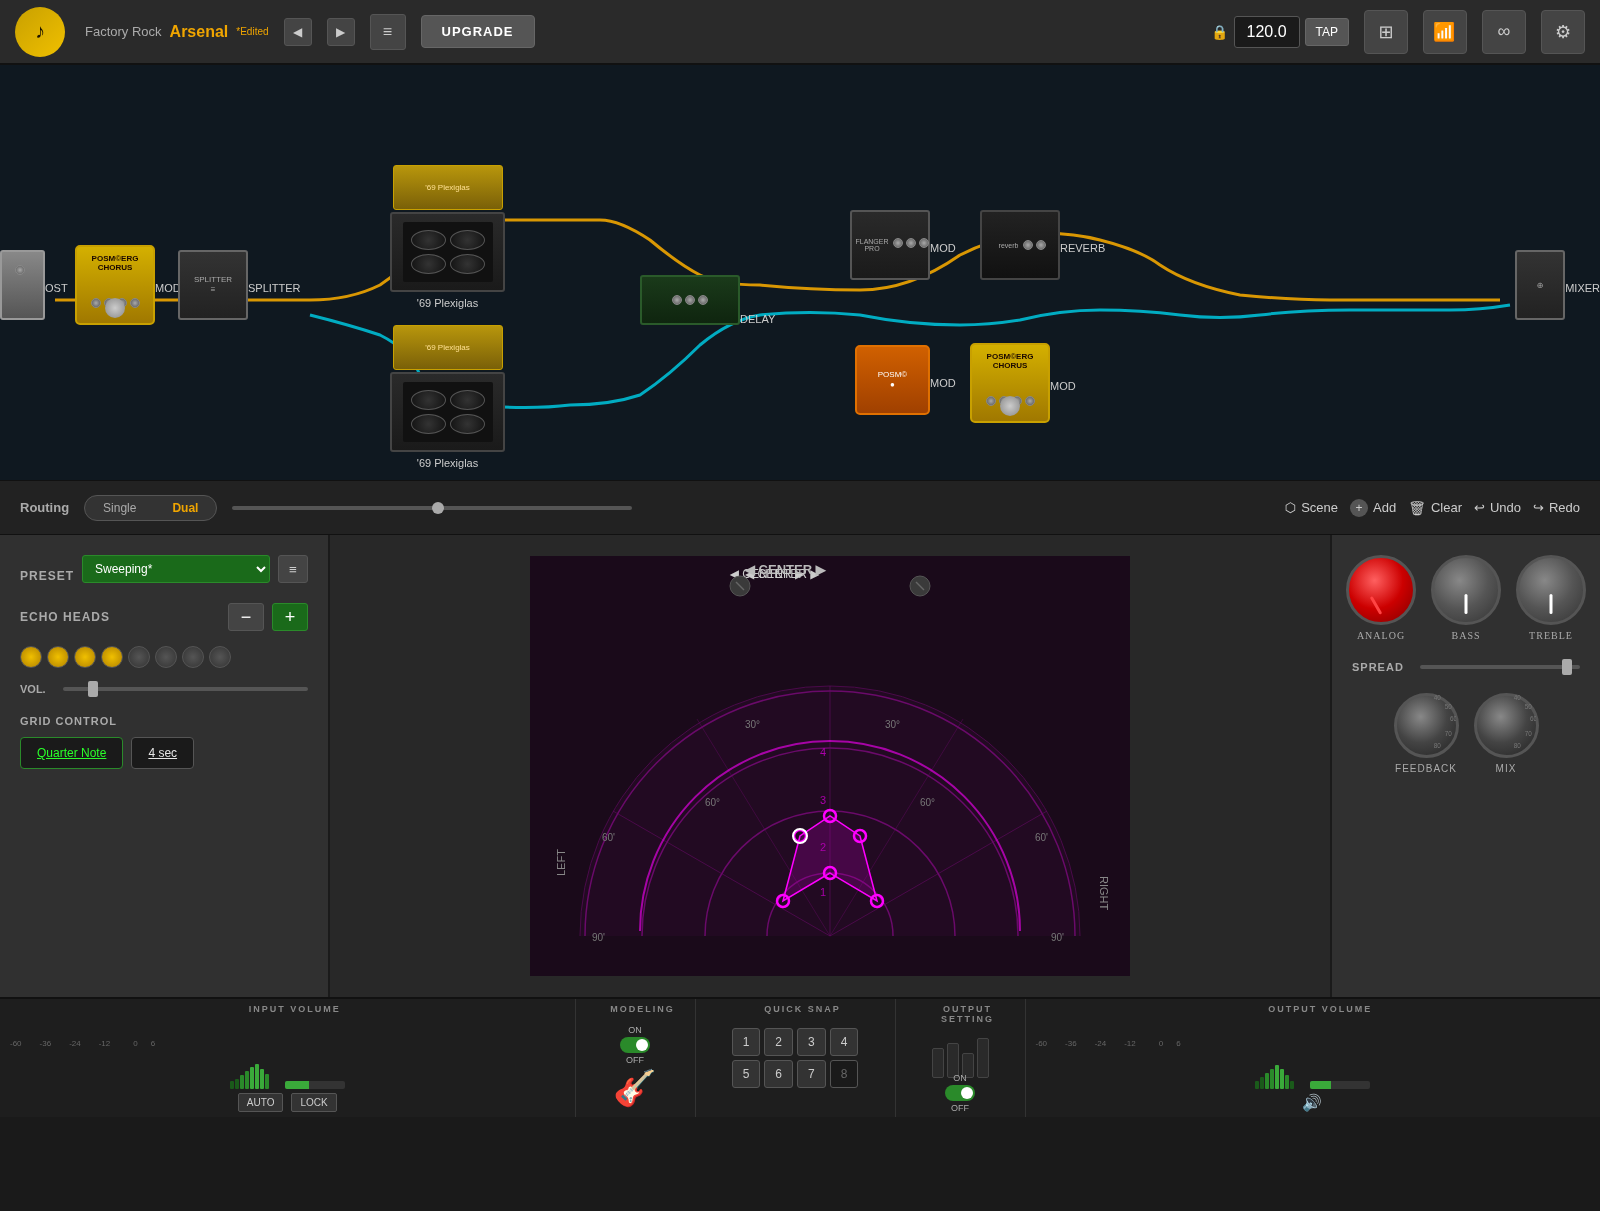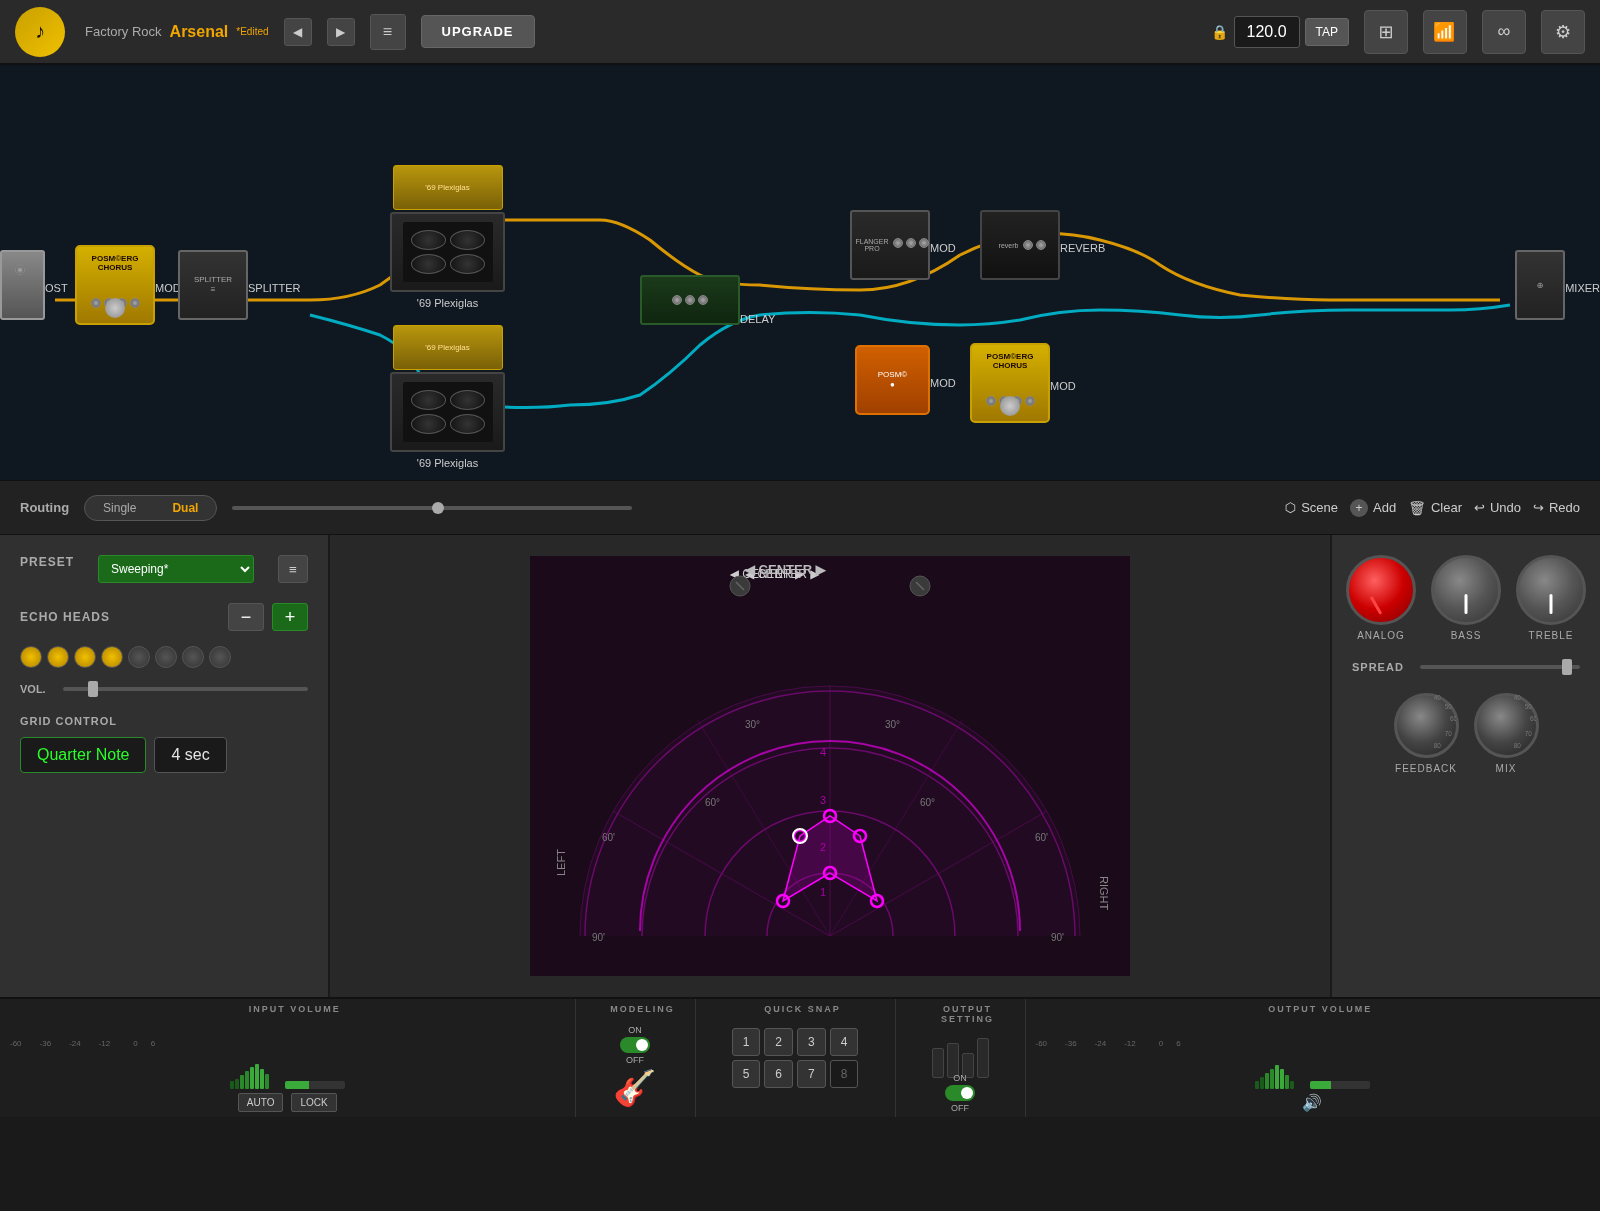"PRESET" .preset-row { align-items: flex-start -> flex-end; gap: 24px -> 8px }
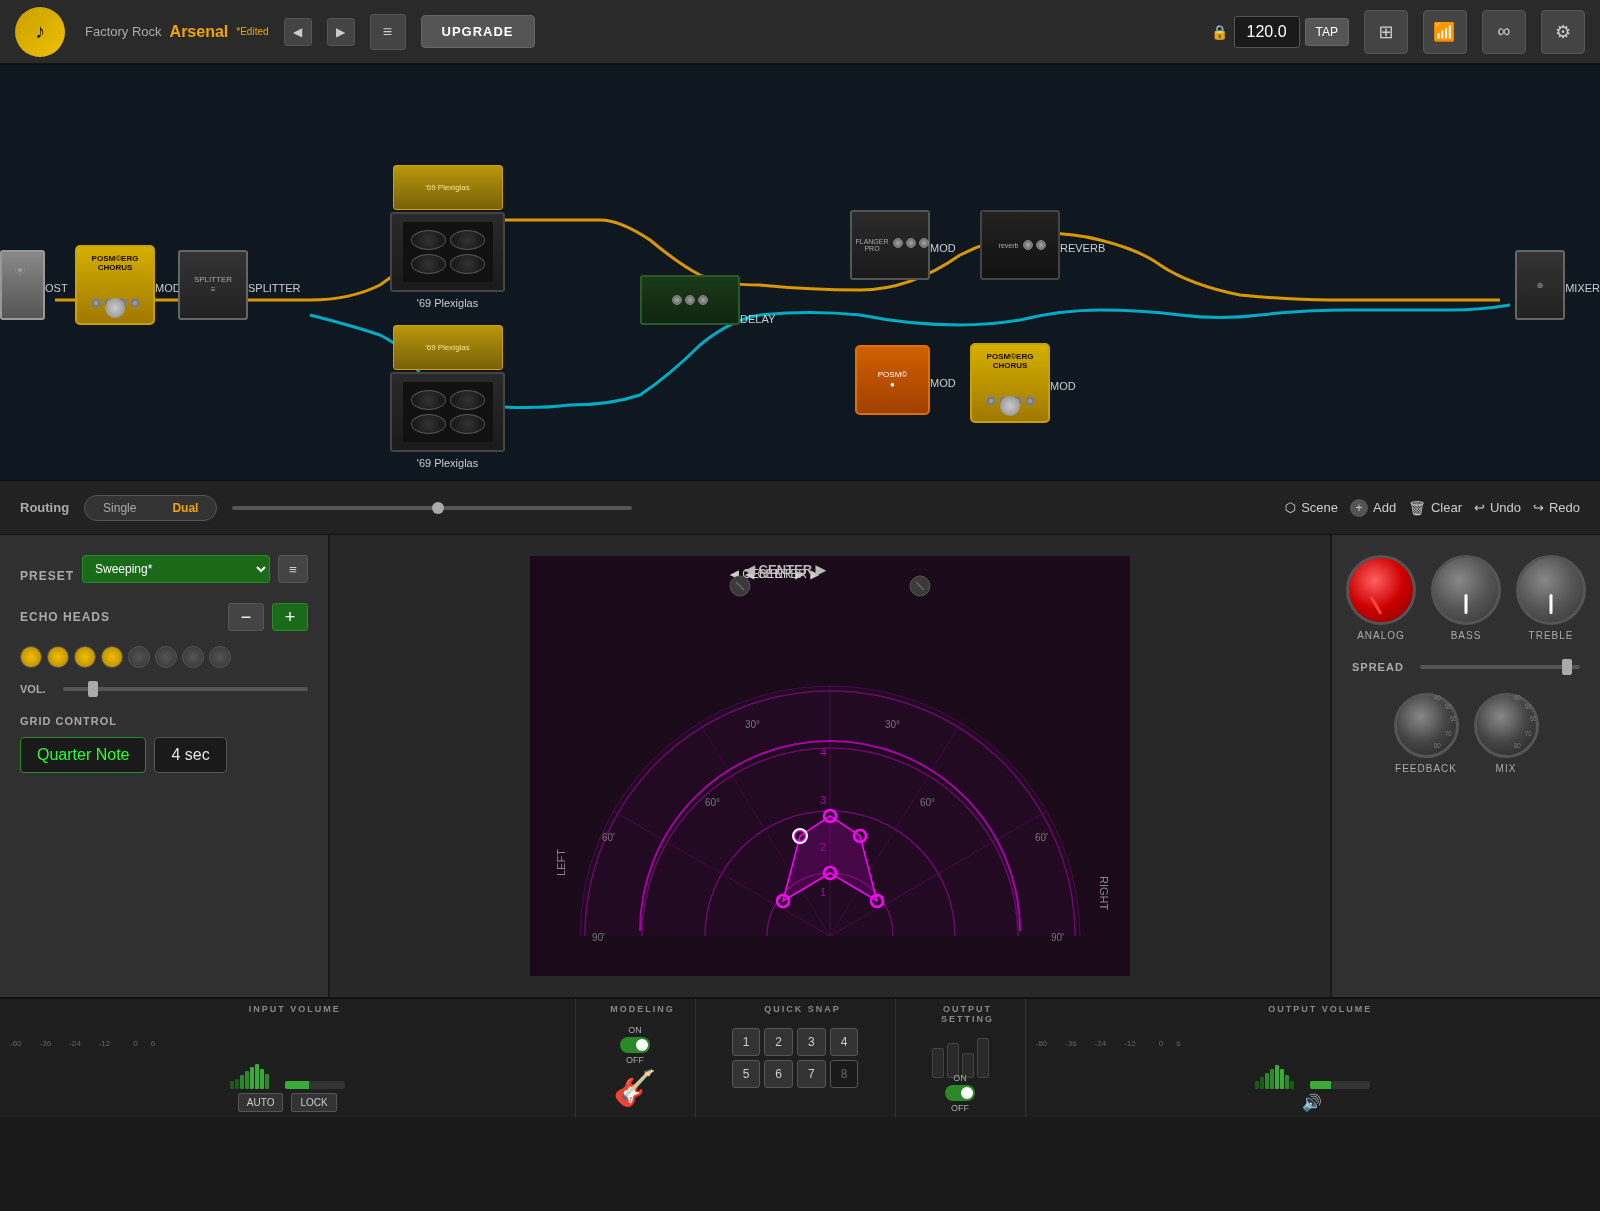"ANALOG" .knob-group { font-family: none -> Liberation Serif, serif }
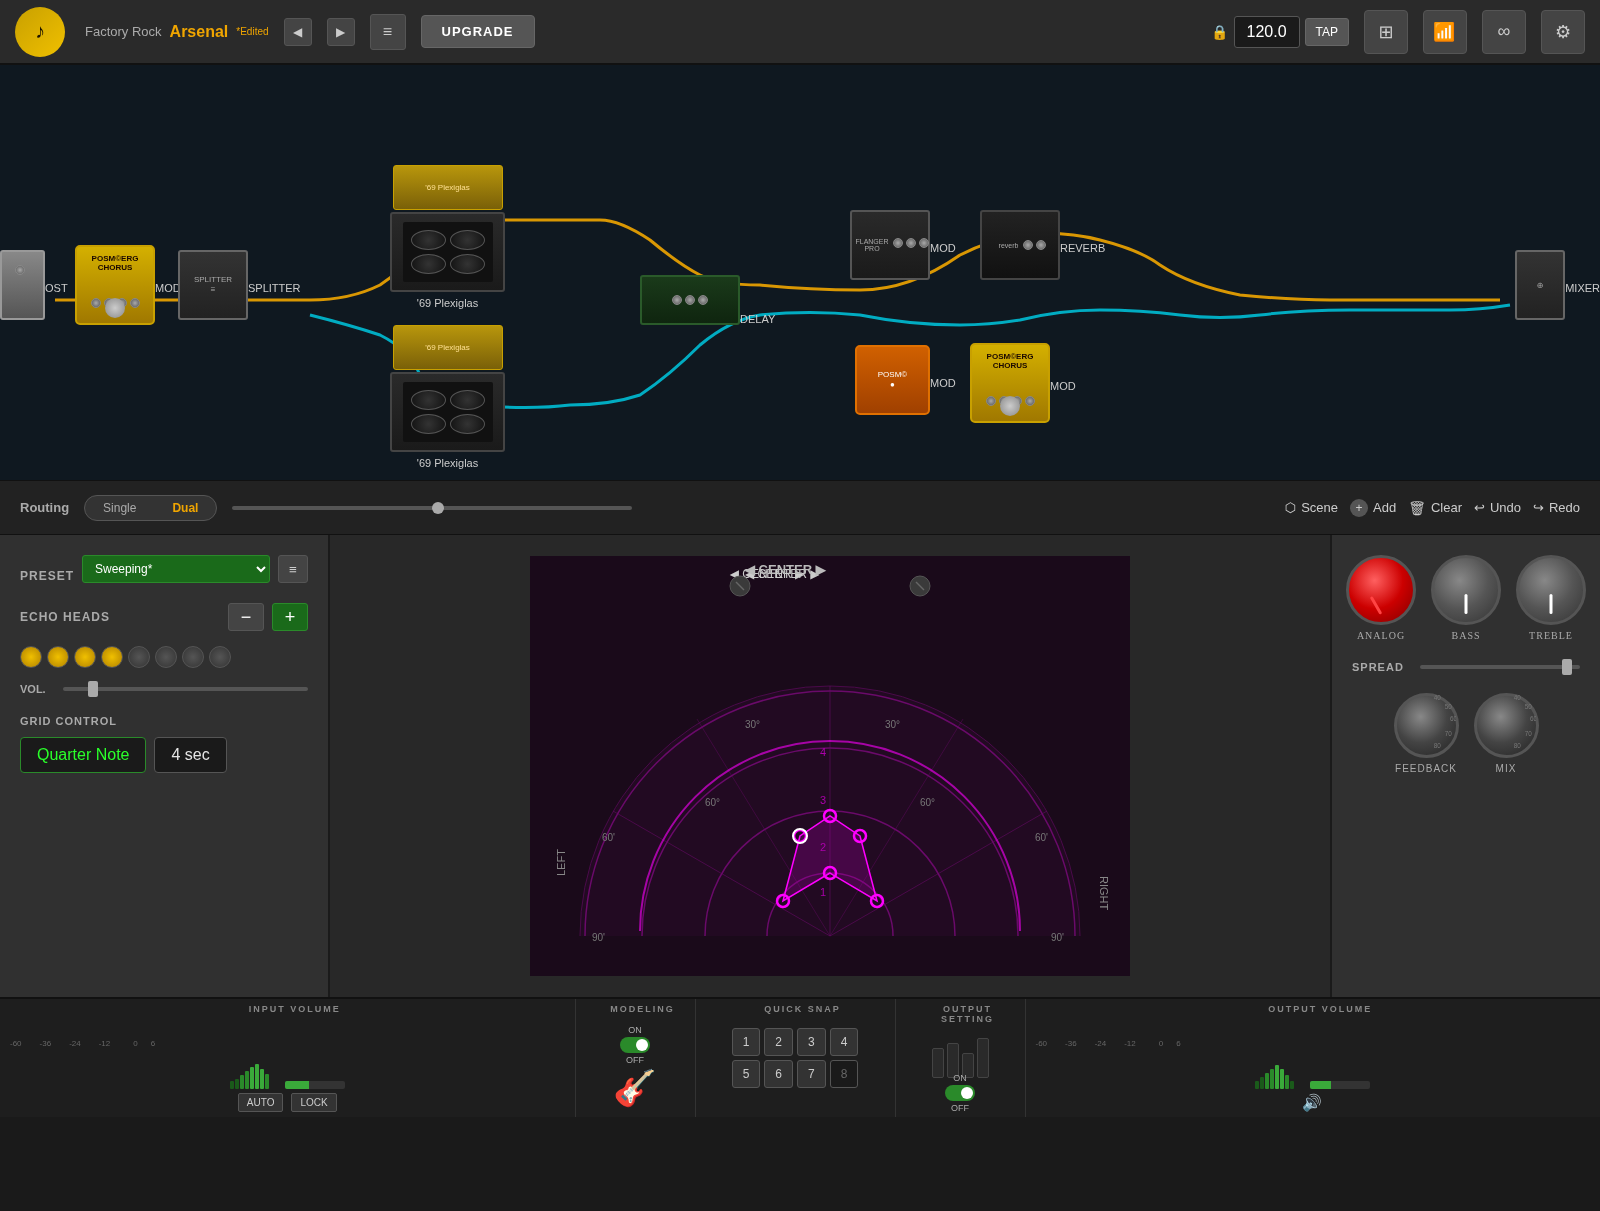"Quarter Note" .grid-btn { font-size: 16px -> 12px; text-decoration: none -> underline }
